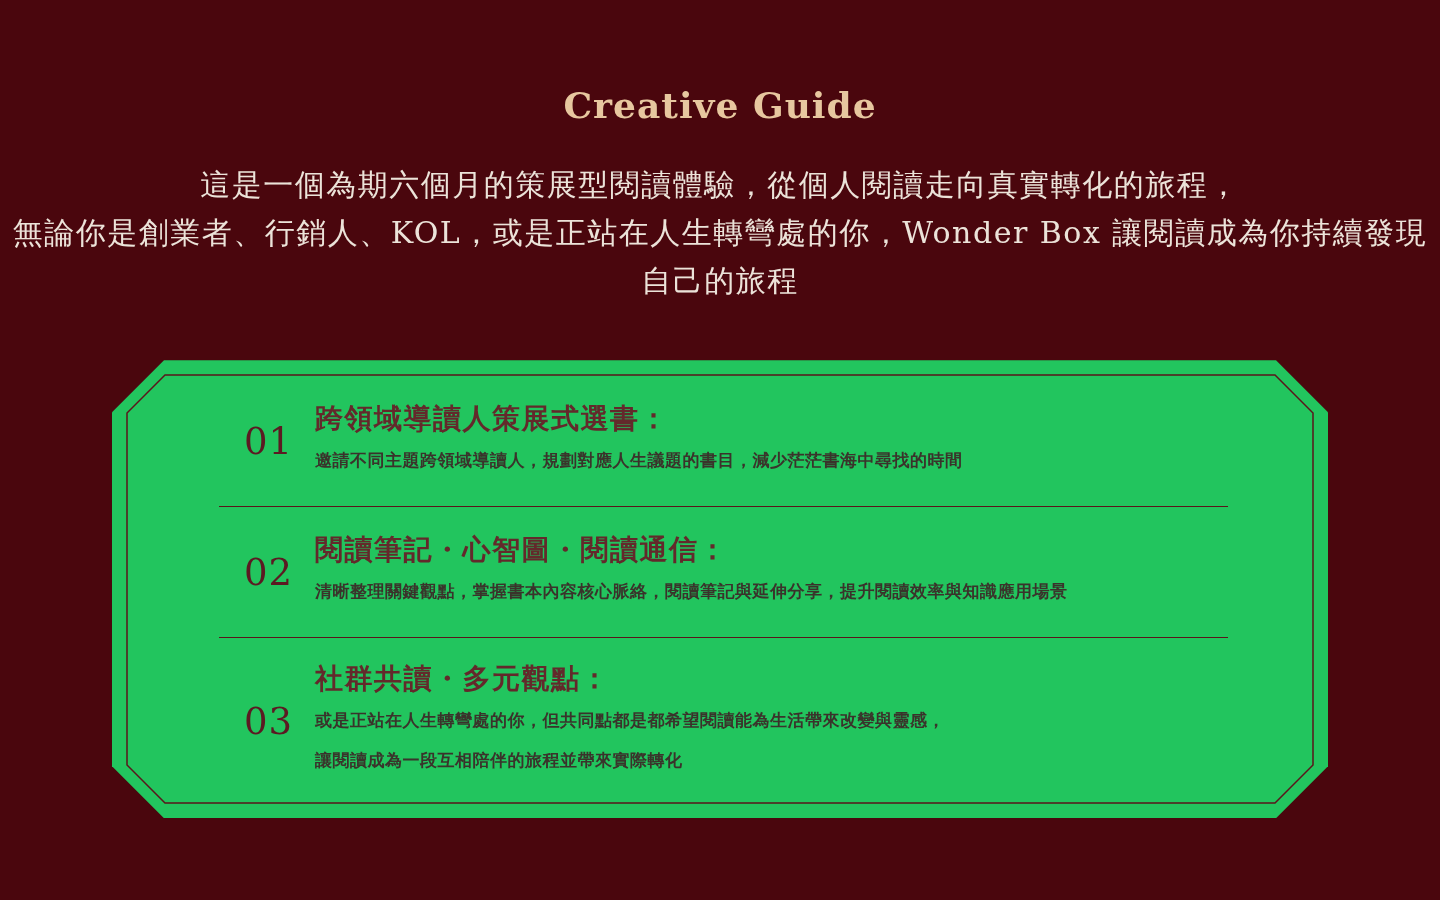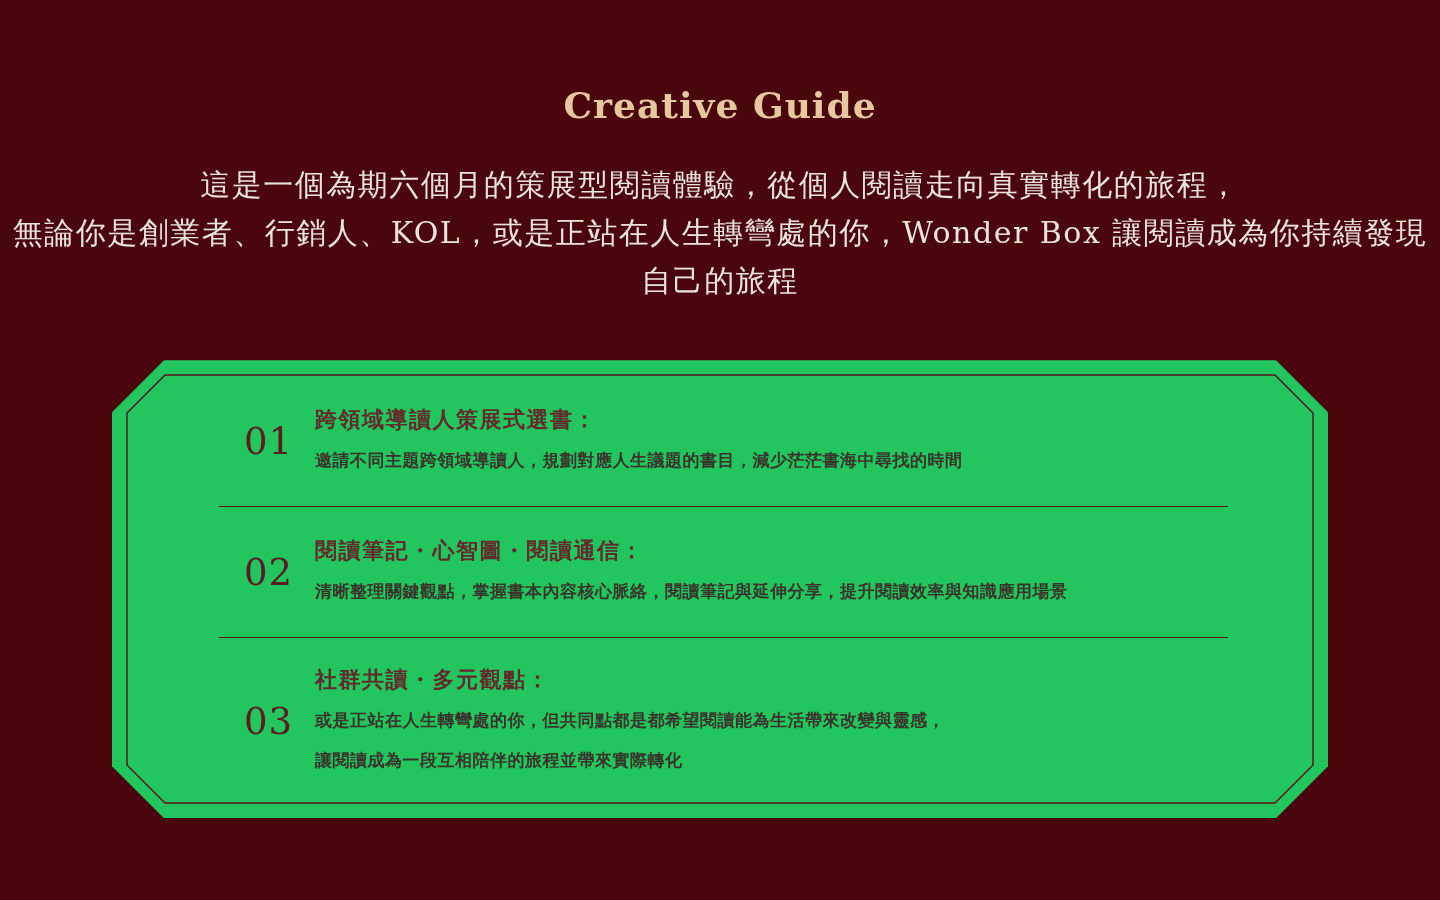"跨領域導讀人策展式選書：" .item-heading { font-size: 22px -> 28px }
